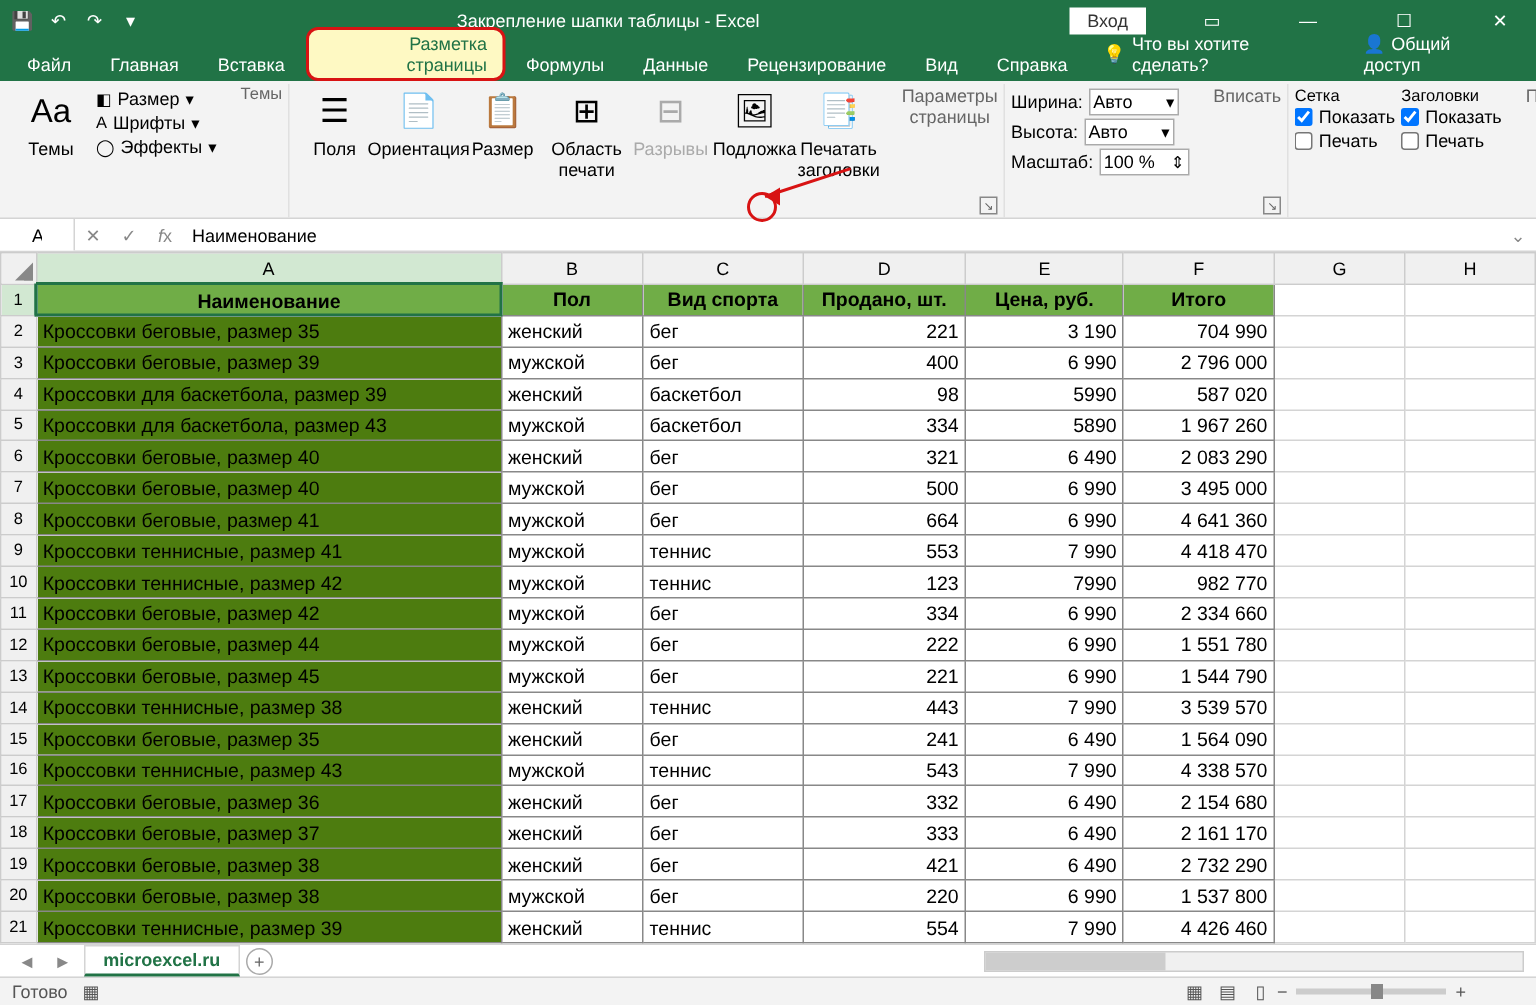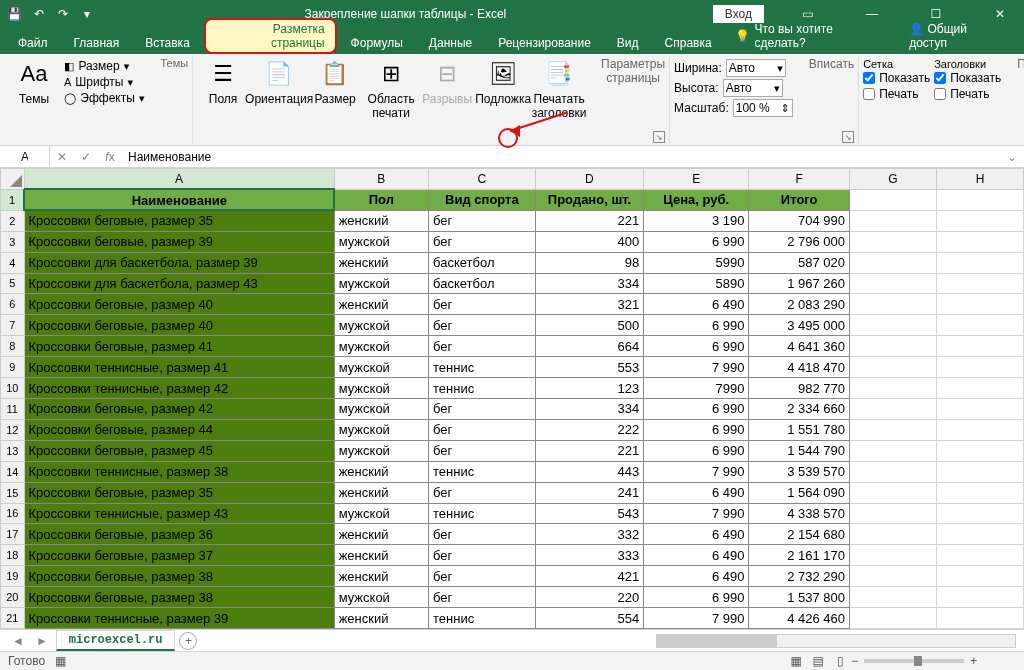"microexcel.ru" .sheet-tab { font-family: Liberation Mono, monospace -> none }
